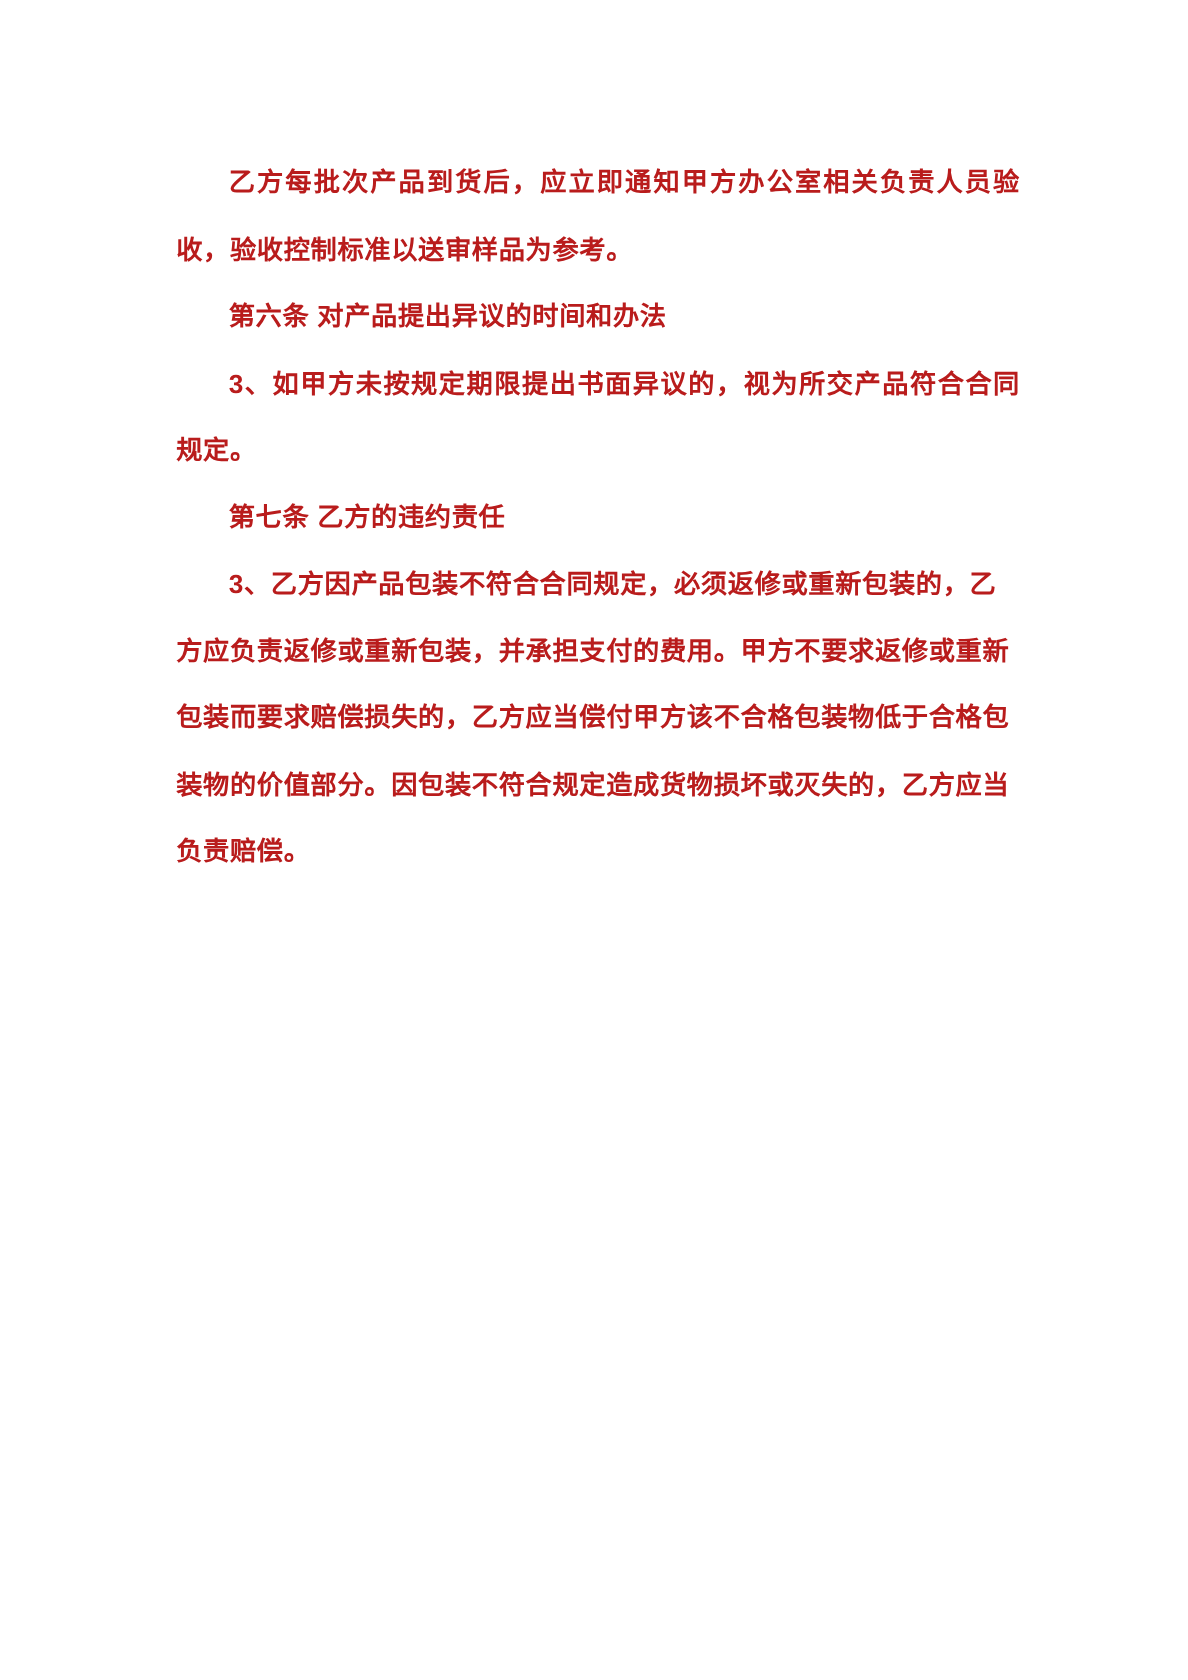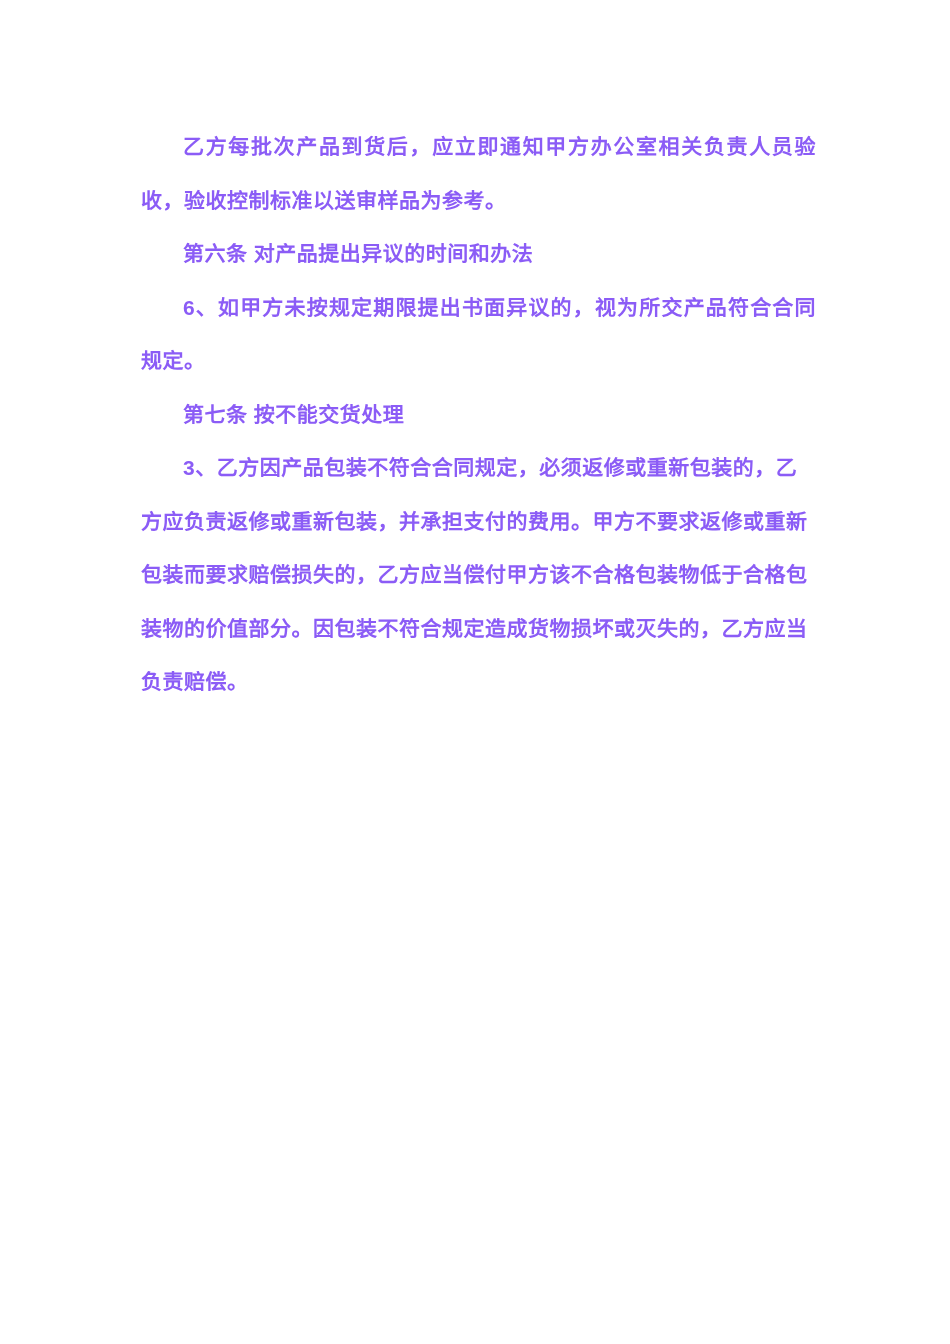"乙方每批次产品到货后，应立即通知甲方办公室相关负责人员验收，验收控制标准以送审样" .para { color: #8b5cf6 -> #b91c1c }
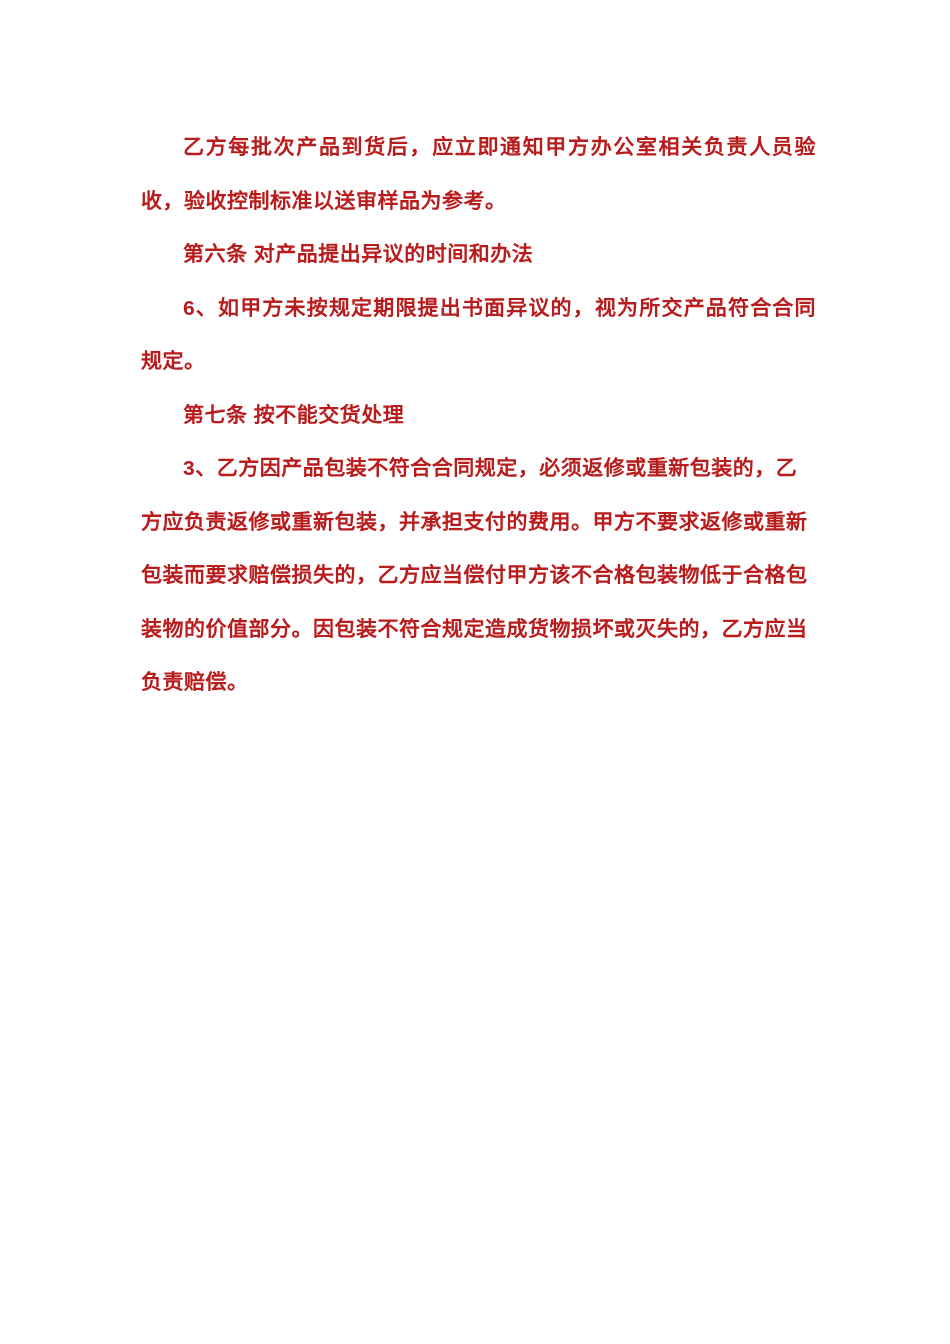"6、如甲方未按规定期限提出书面异议的，视为所交产品符合合同规定。" p.para { text: 6 -> 3 }
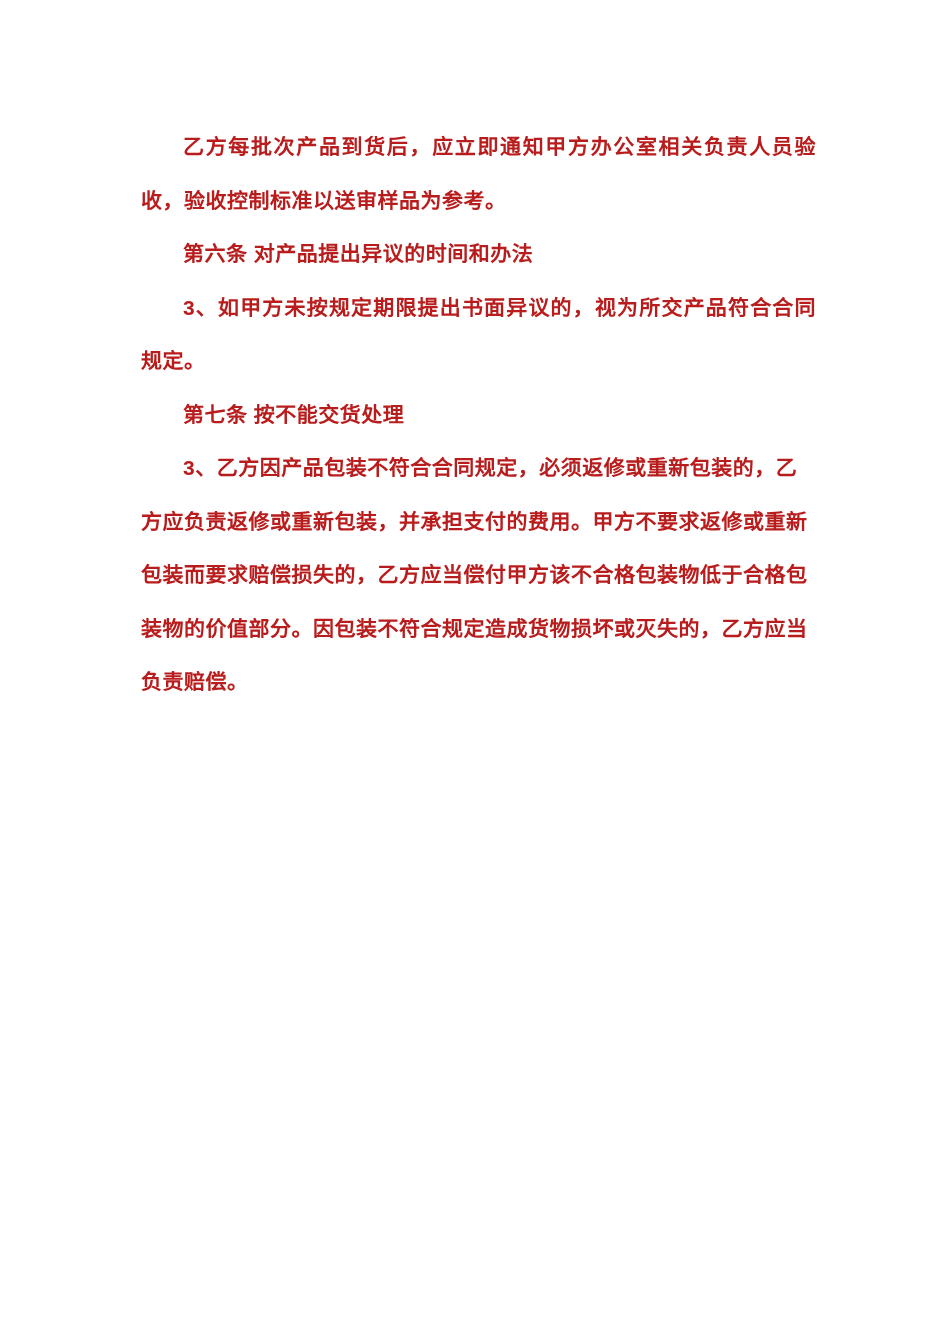"第七条 按不能交货处理" p.para { text: 按不能交货处理 -> 乙方的违约责任 }
